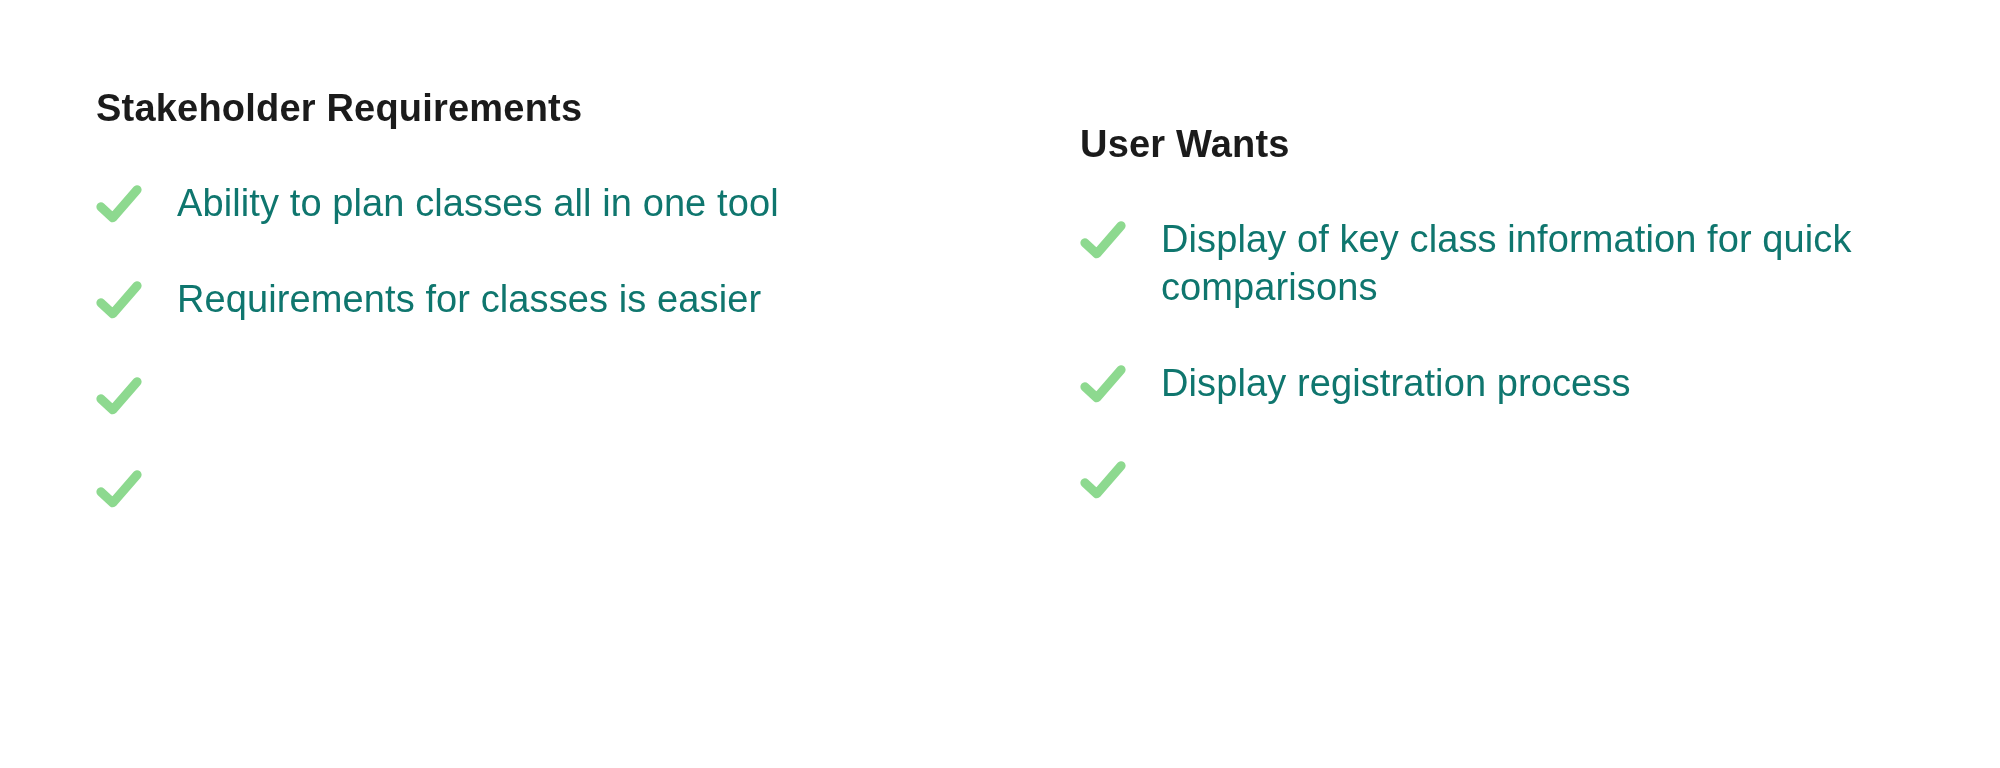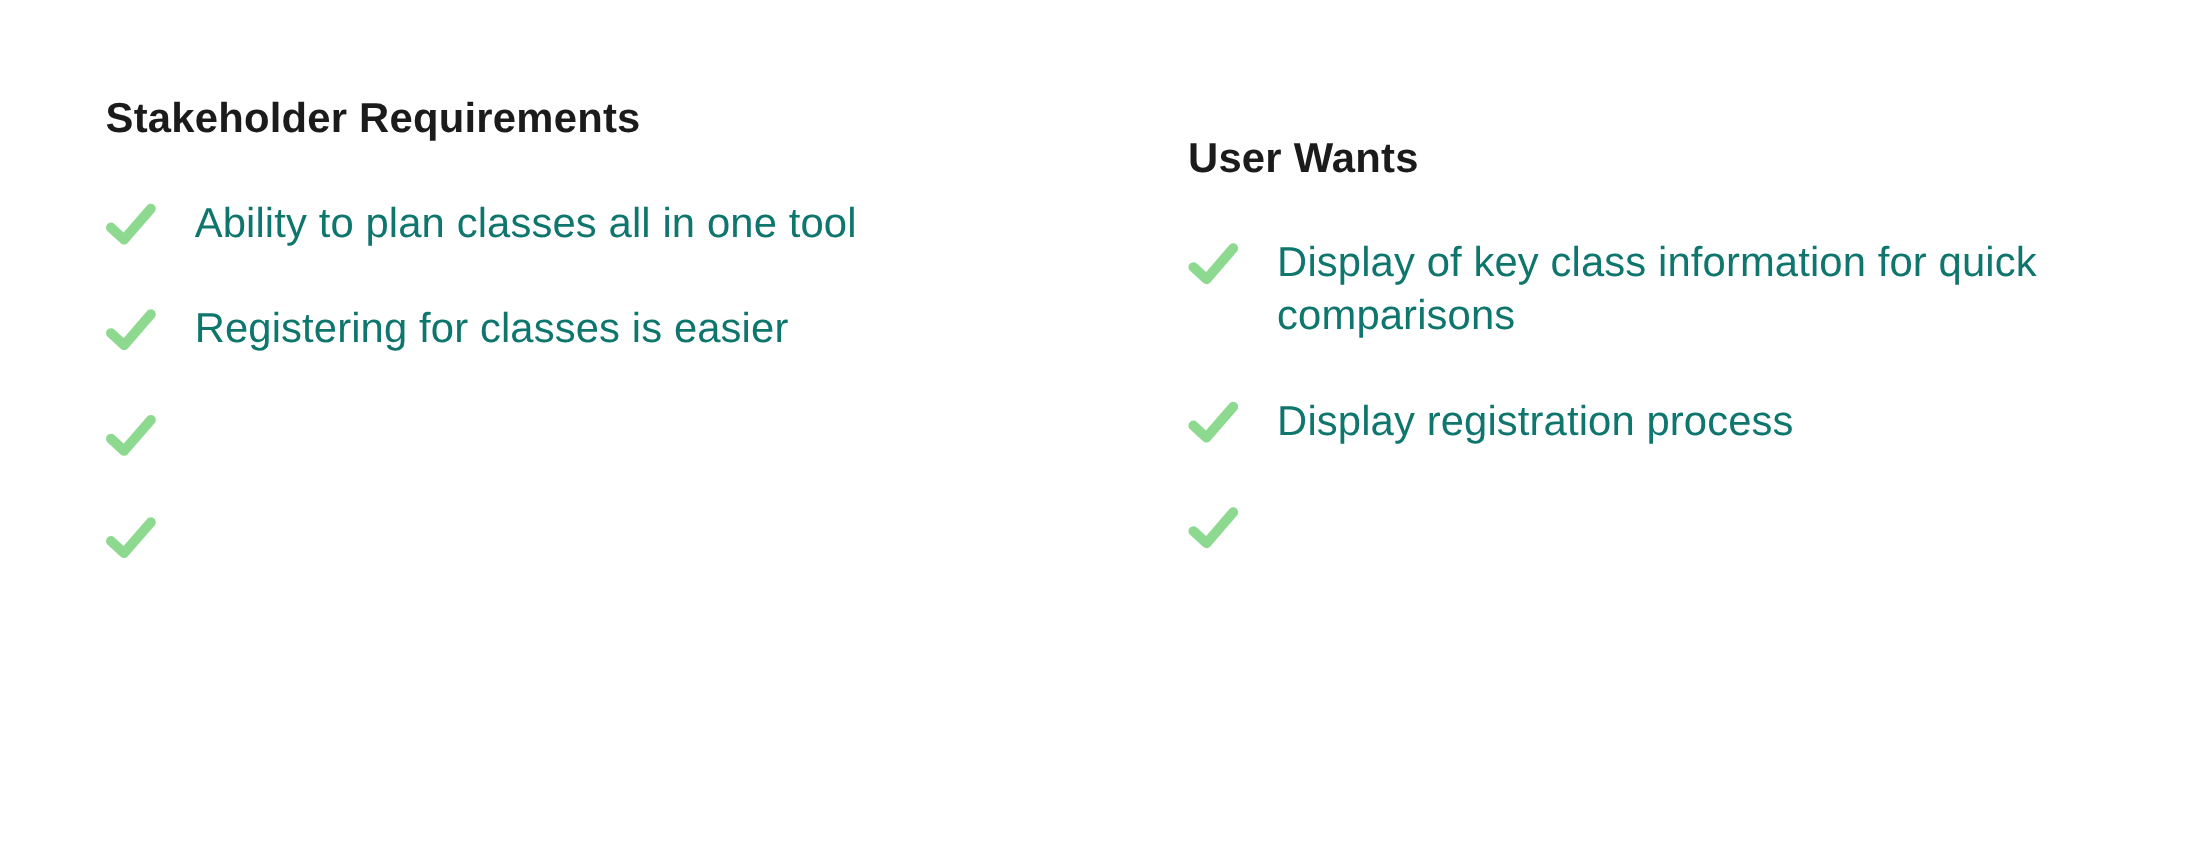"Registering for classes is easier" span.item-text { text: Registering -> Requirements }
